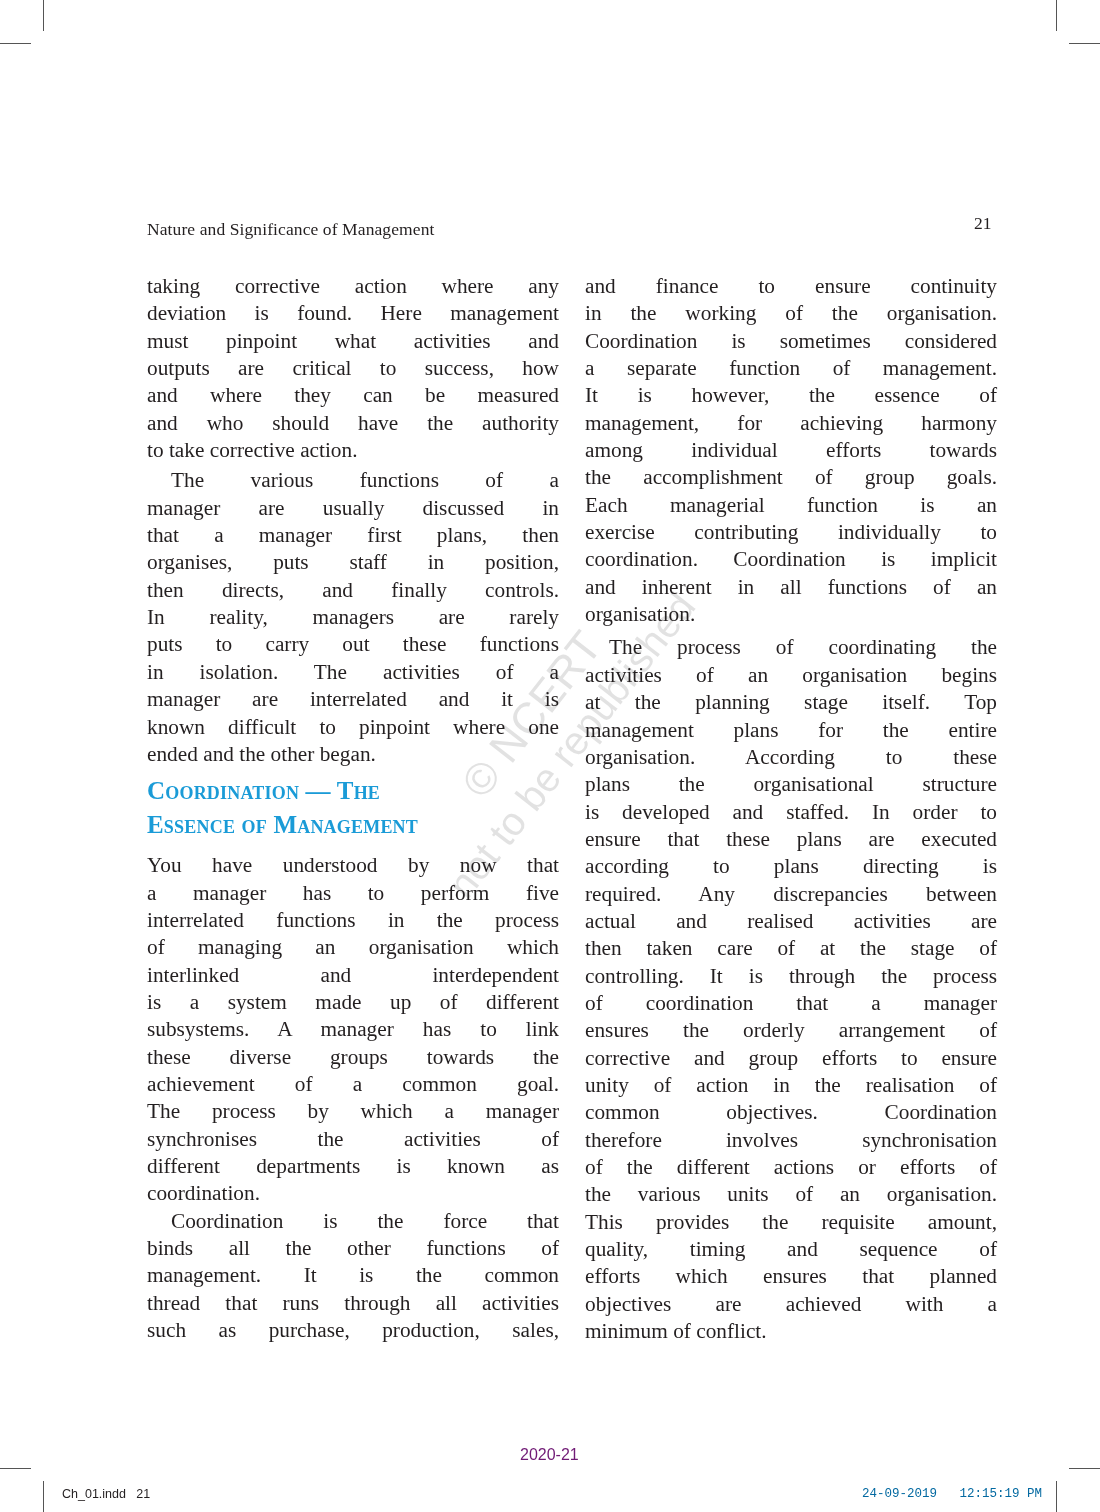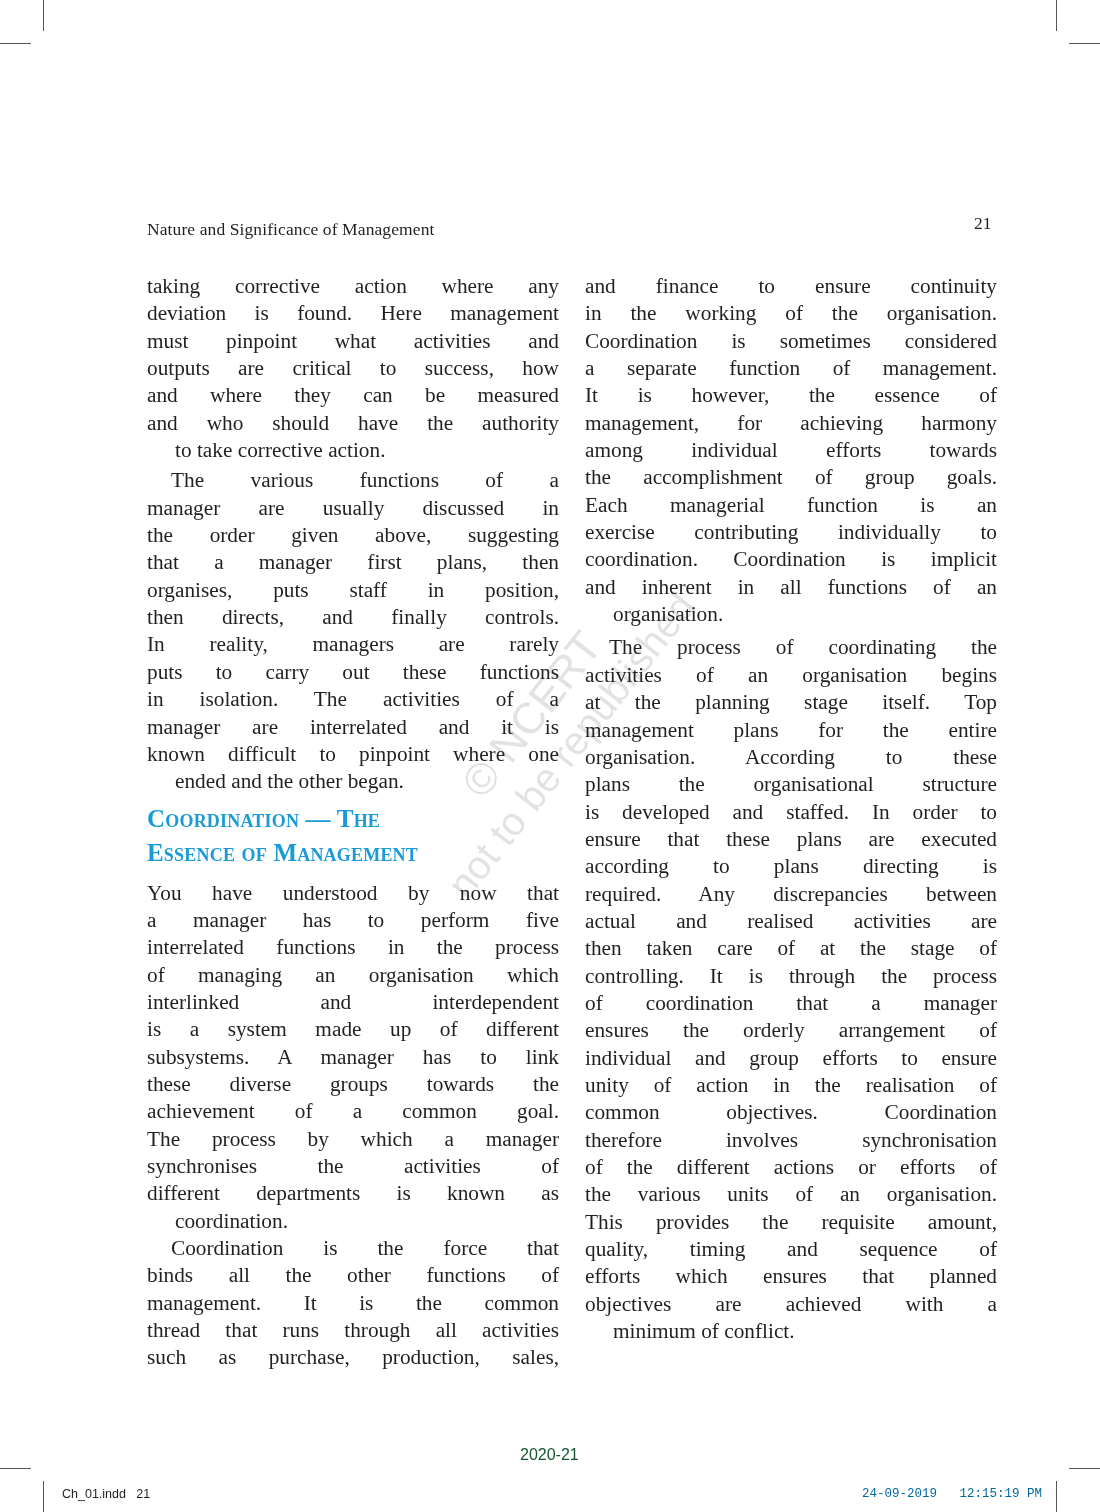"to take corrective action." .ln.last { margin-left: 28px -> none }
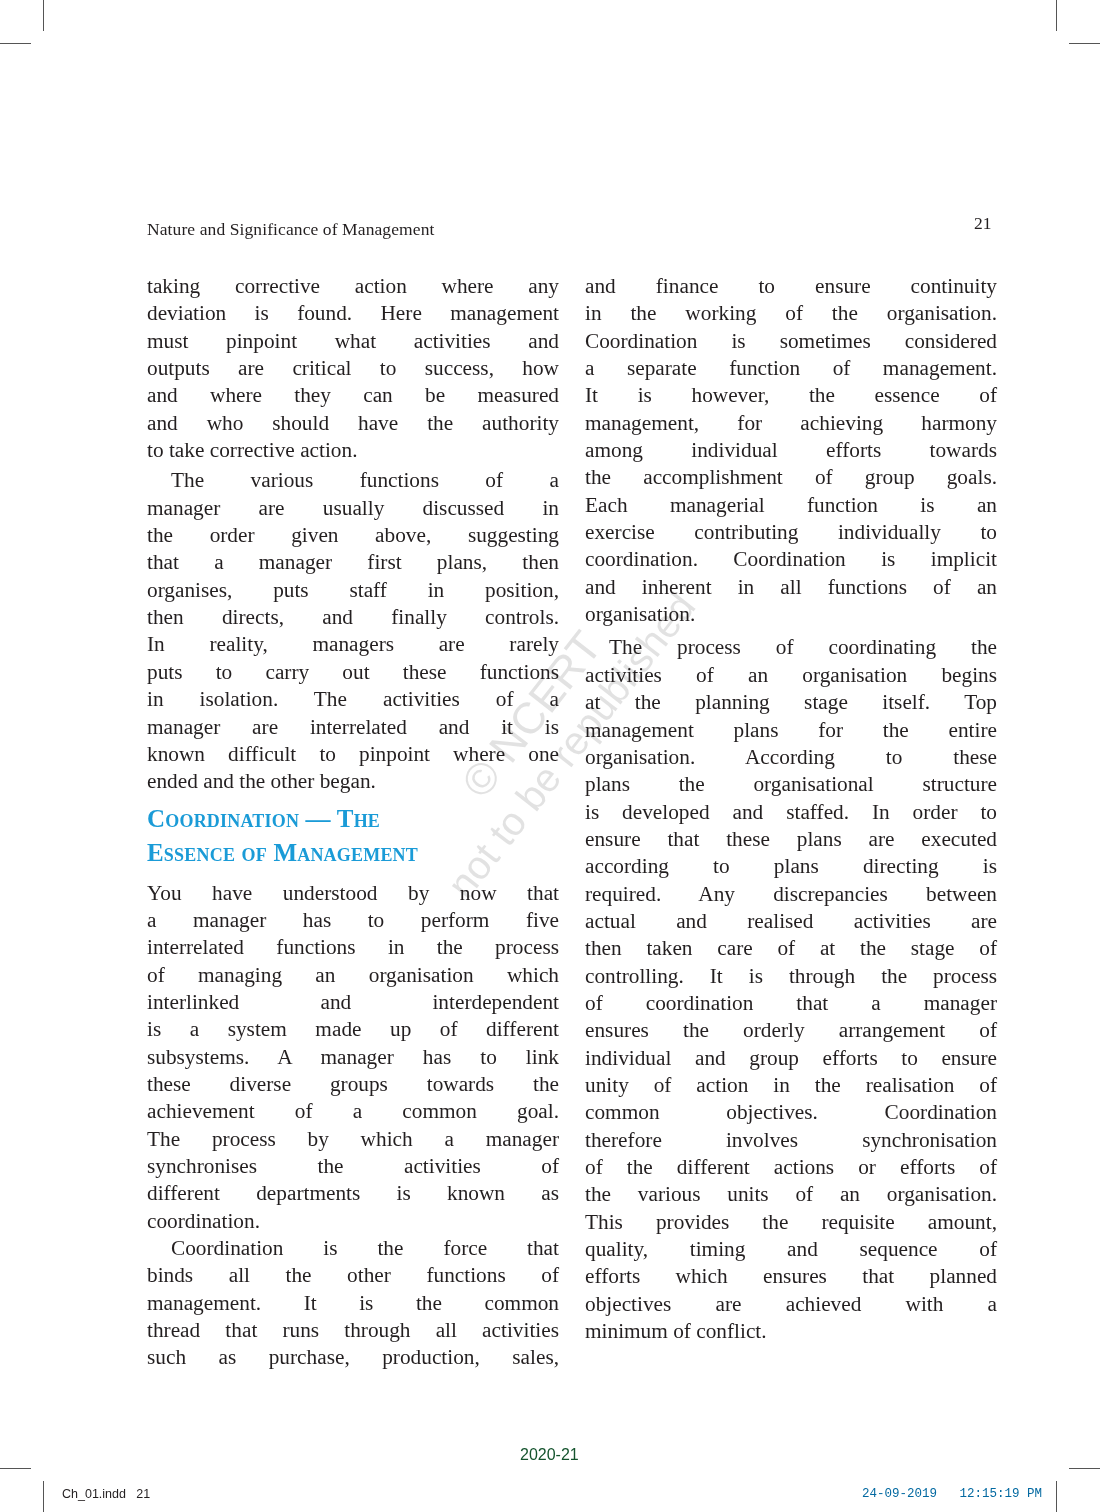"the order given above, suggesting" span.ln { html: <span>the order given above, suggesting</span> -> none }
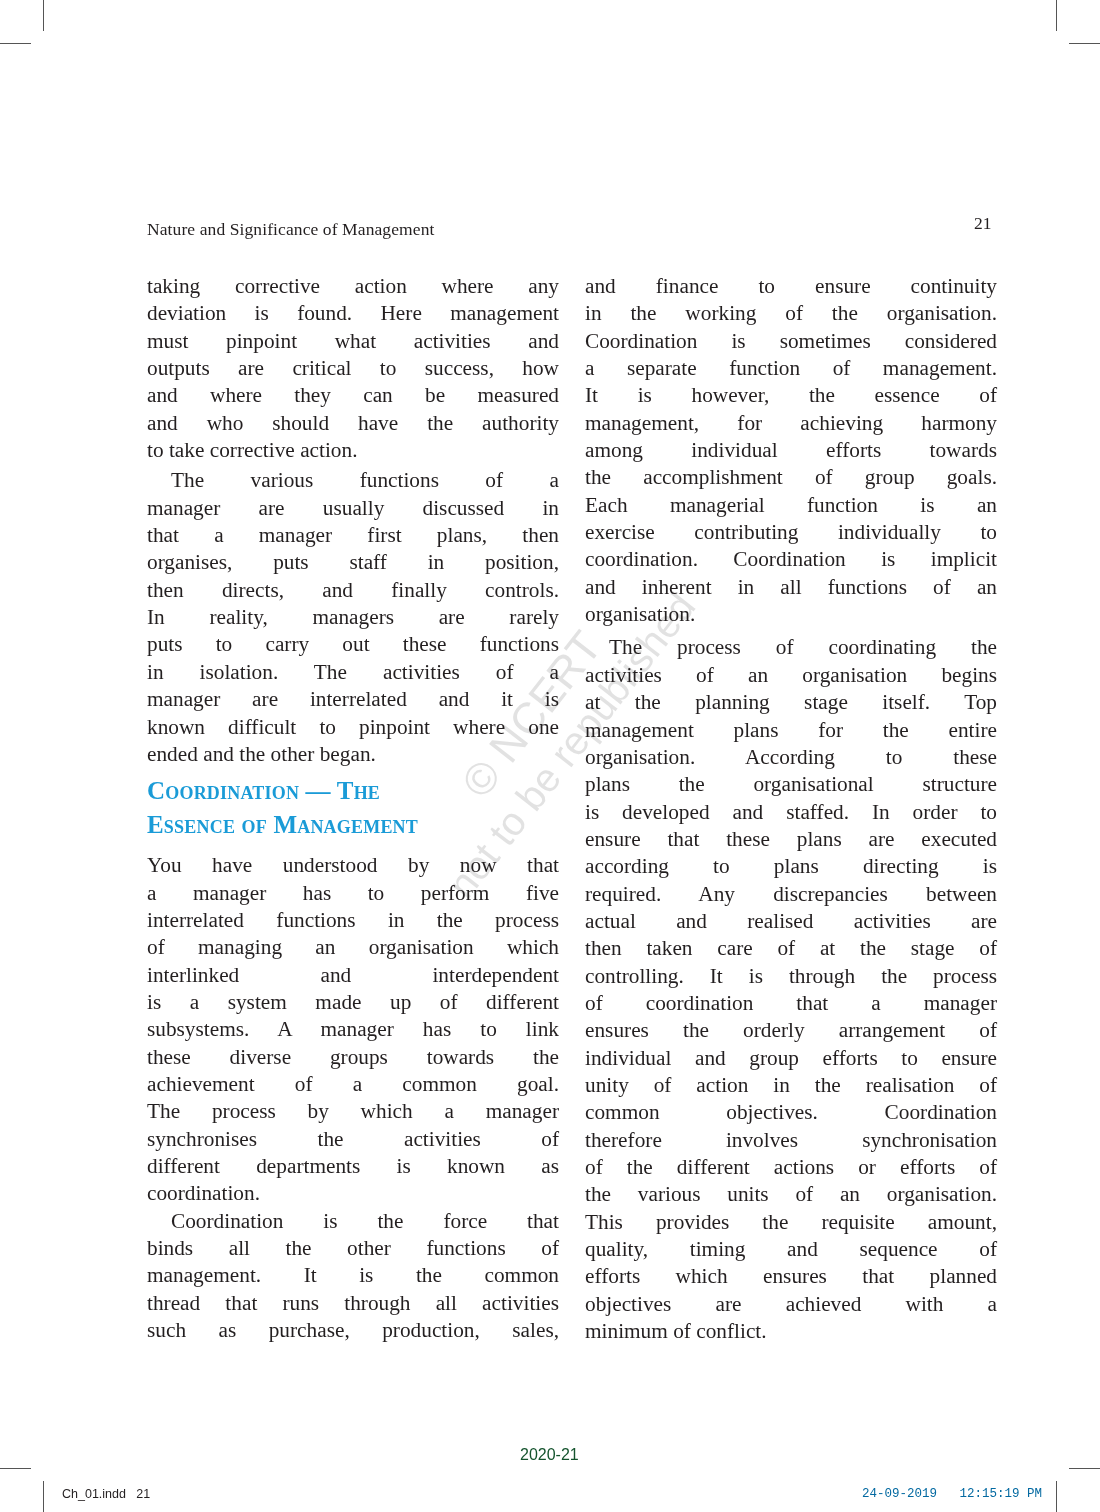"individual and group efforts to" span.ln { text: individual -> corrective }
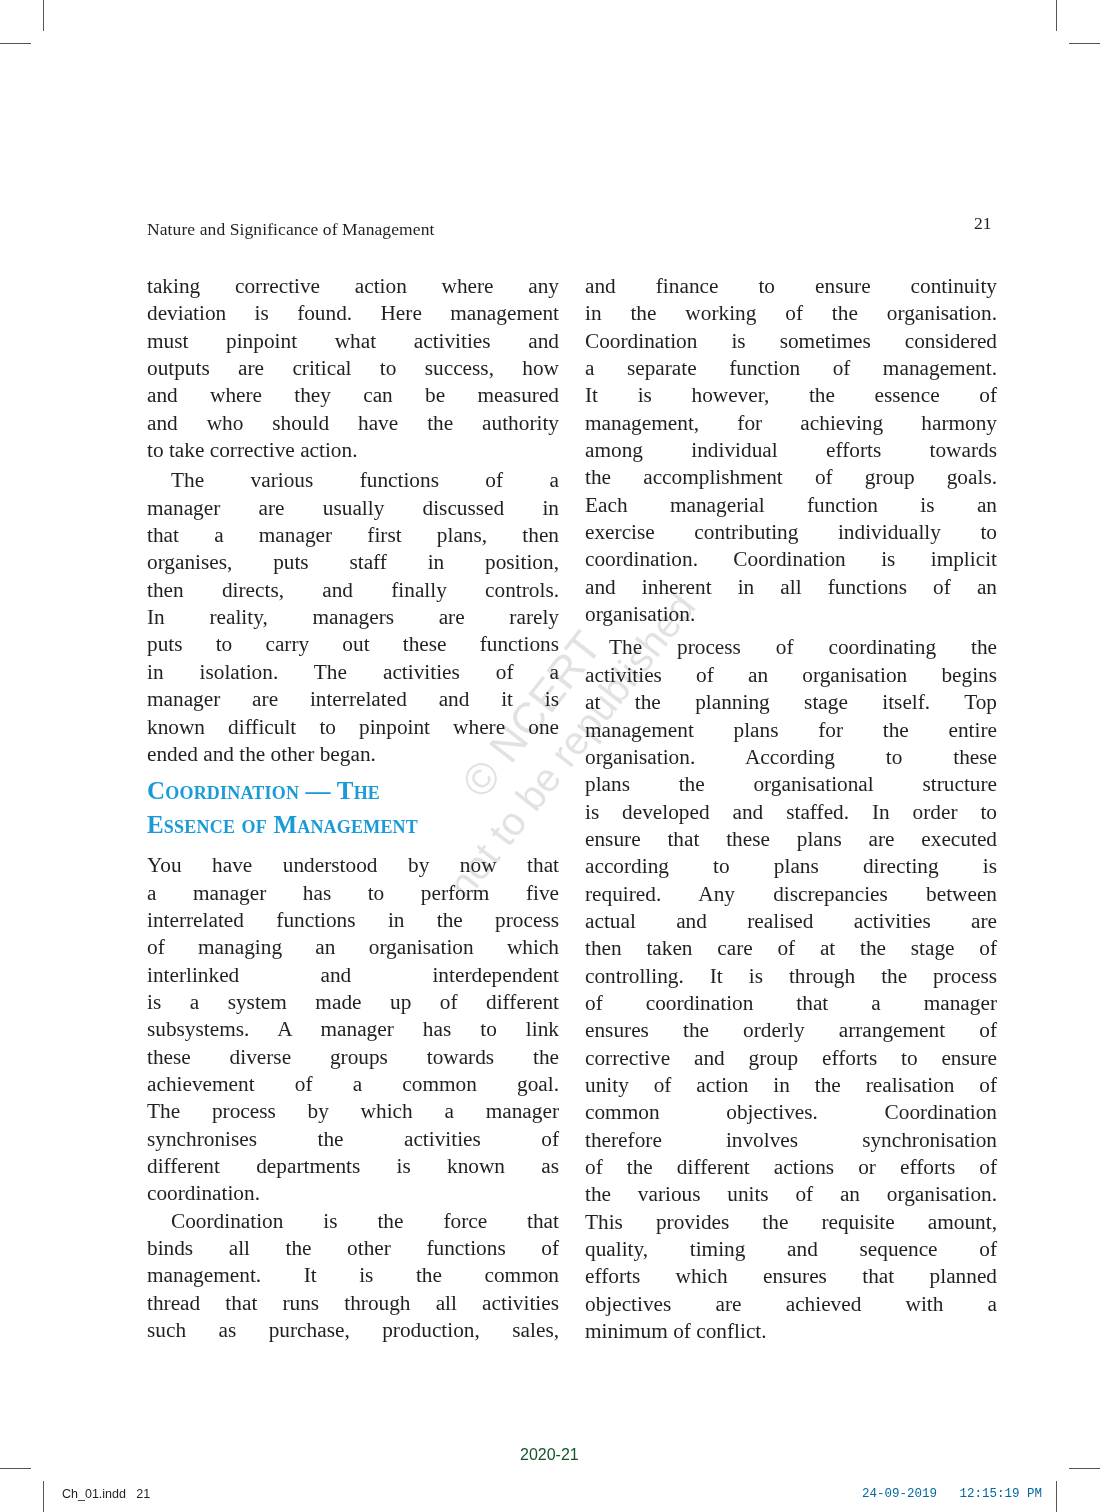"2020-21" .footer-year { color: #14532d -> #701a75 }
